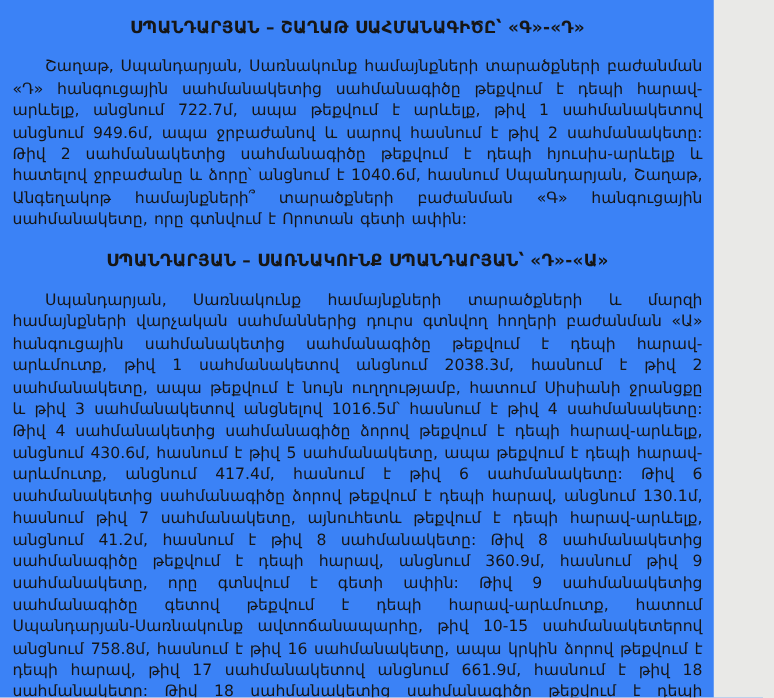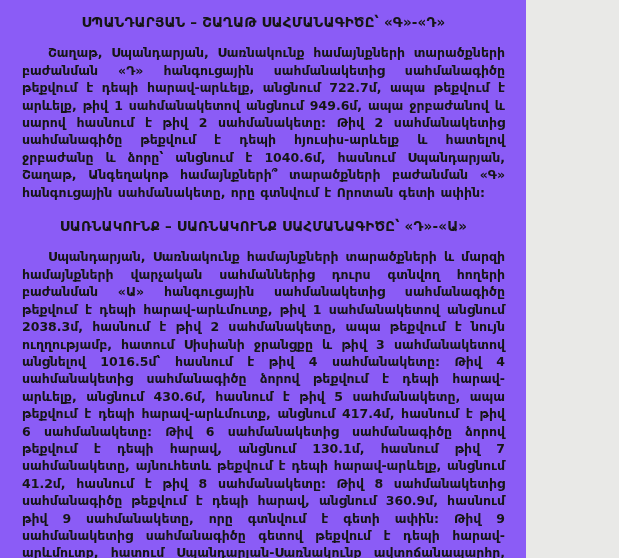"ՍՊԱՆԴԱՐՅԱՆ – ՇԱՂԱԹ ՍԱՀՄԱՆԱԳԻԾԸ՝ «Գ»-«Դ»" .page { background: #8b5cf6 -> #3b82f6; width: 526px -> 571px }
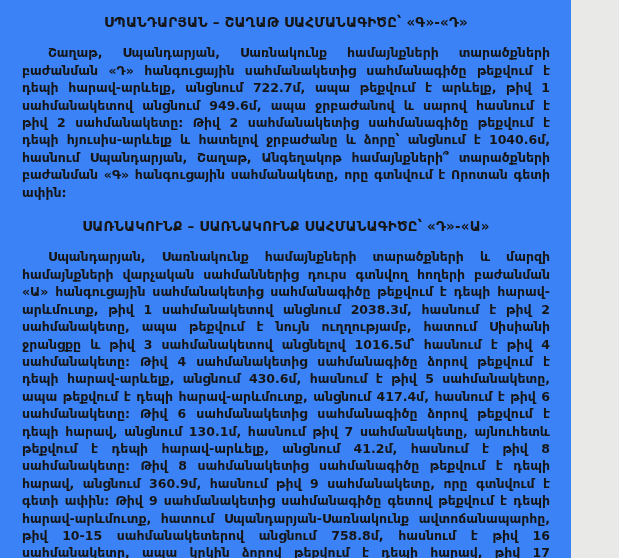"Շաղաթ, Սպանդարյան, Սառնակունք" .body-text { font-weight: bold -> none; margin: 12px -> 0 }
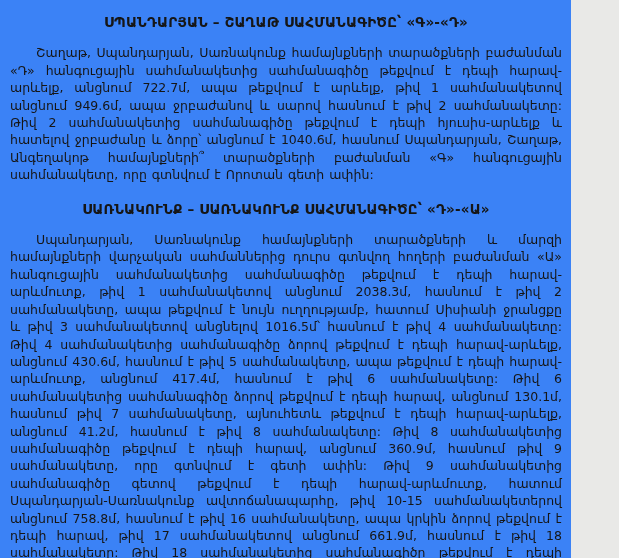"ՍԱՌՆԱԿՈՒՆՔ – ՍԱՌՆԱԿՈՒՆՔ ՍԱՀՄԱՆԱԳԻԾԸ՝" h1.section-heading { text: ՍԱՌՆԱԿՈՒՆՔ – ՍԱՌՆԱԿՈՒՆՔ ՍԱՀՄԱՆԱԳԻԾԸ -> ՍՊԱՆԴԱՐՅԱՆ – ՍԱՌՆԱԿՈՒՆՔ ՍՊԱՆԴԱՐՅԱՆ }
